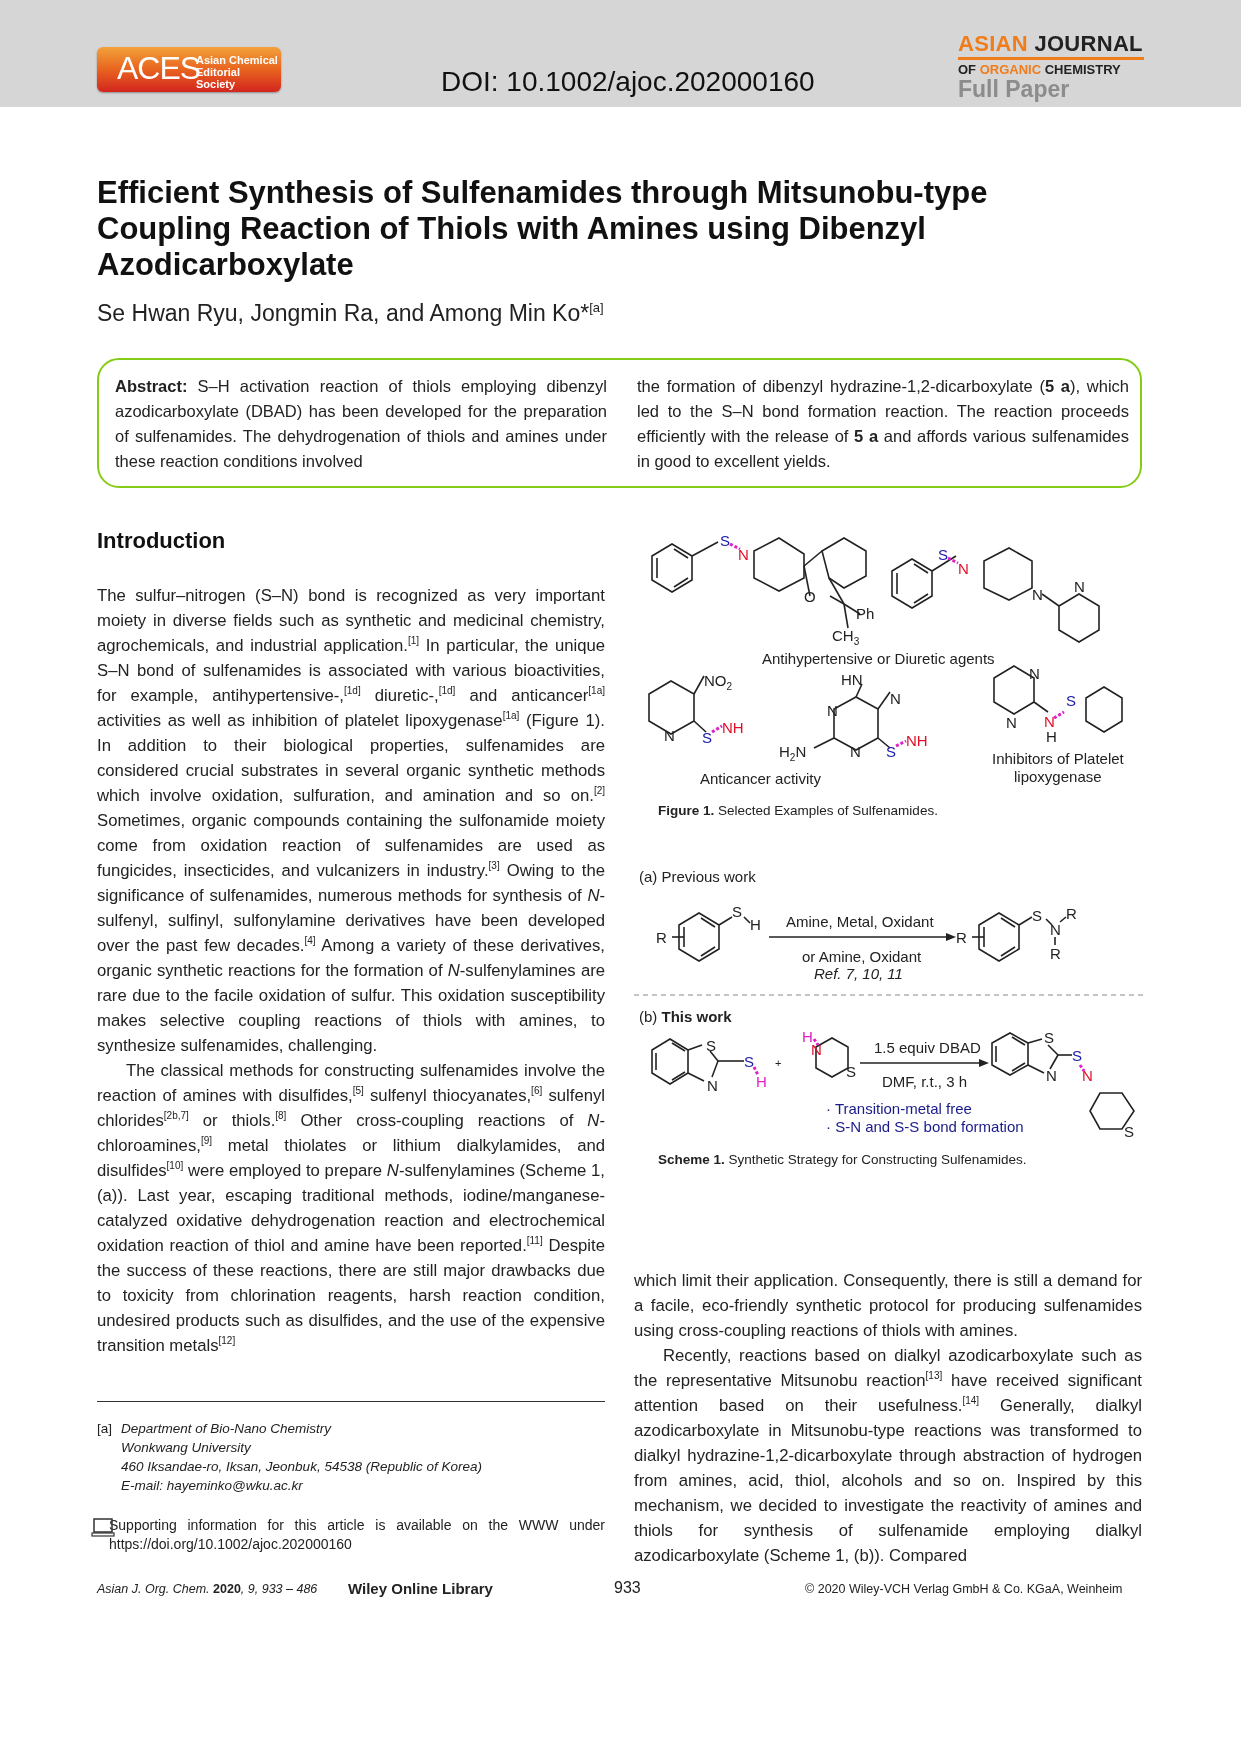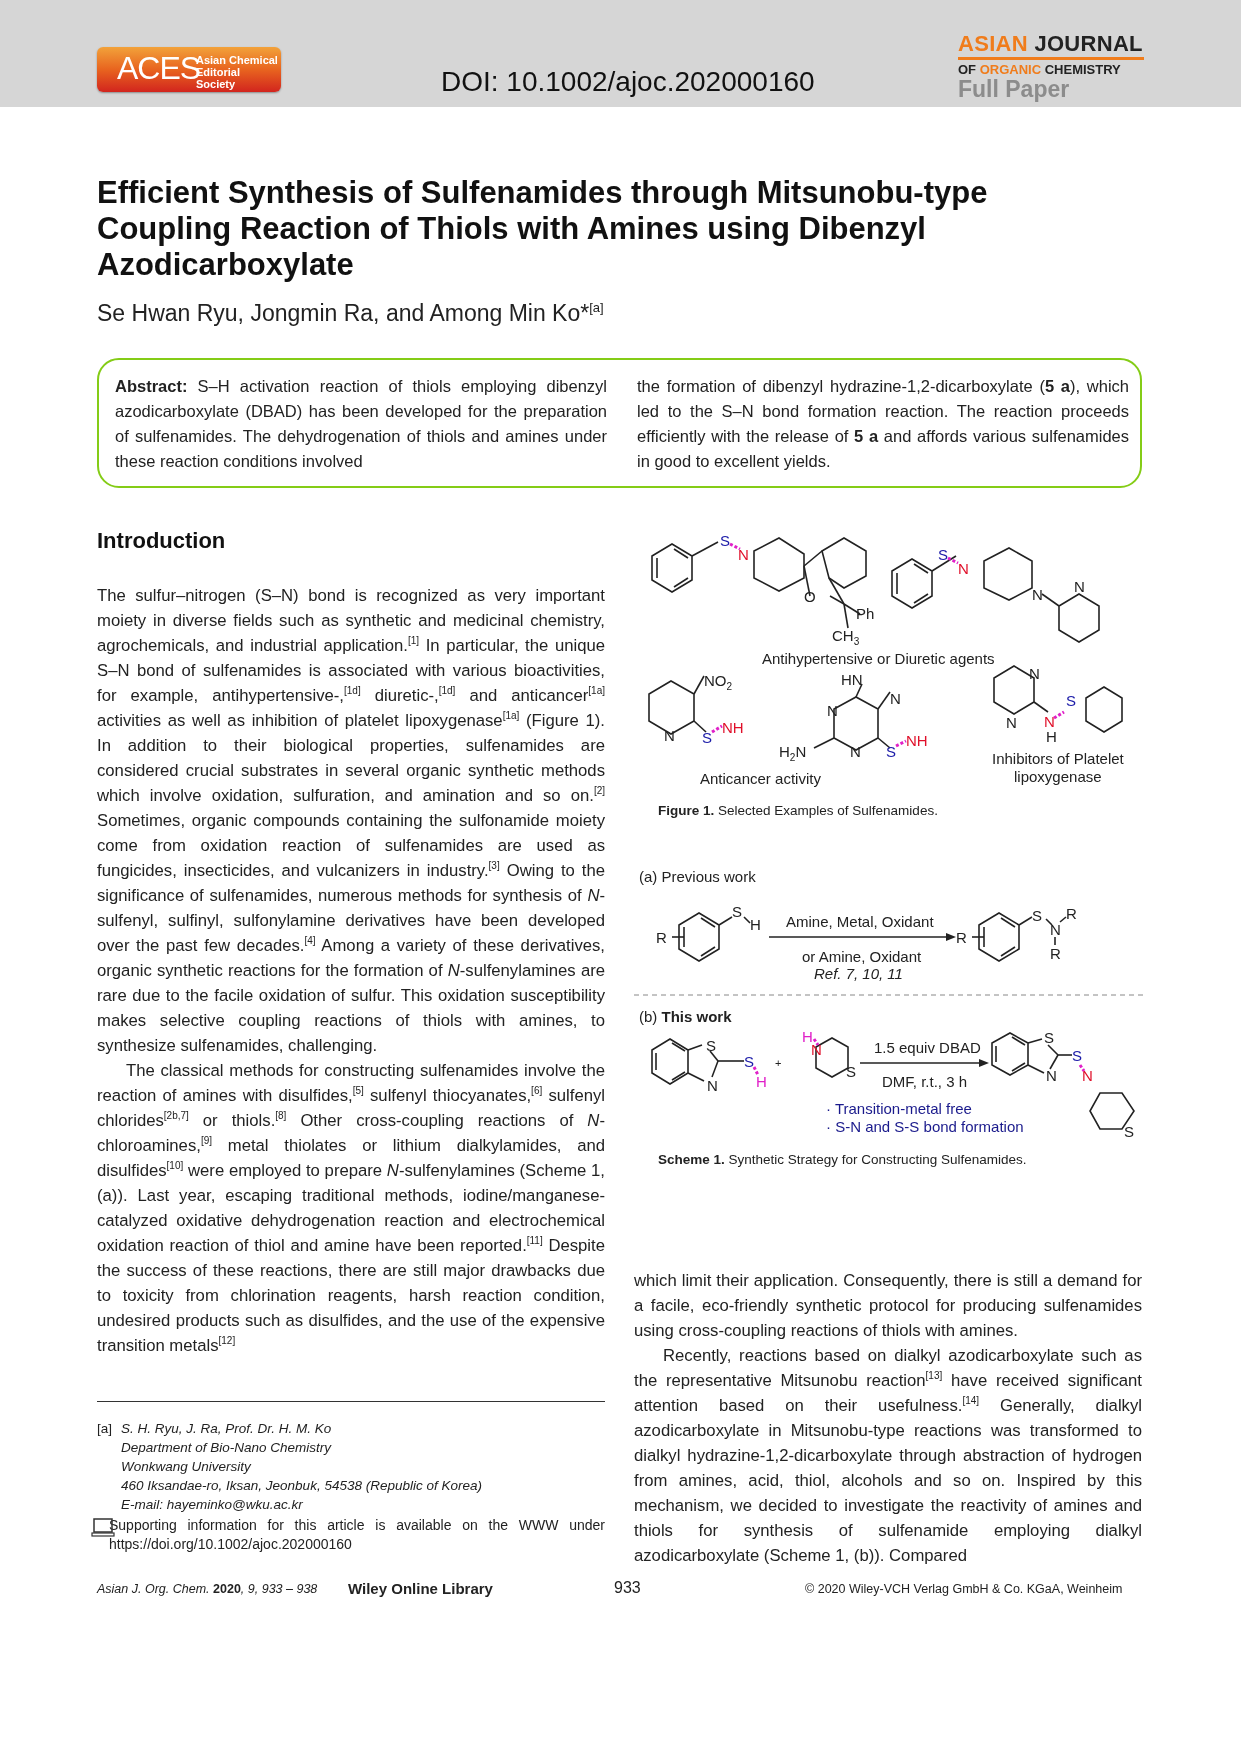"S. H. Ryu, J. Ra," div { html: <div>S. H. Ryu, J. Ra, Prof. Dr. H. M. Ko</div> -> none }
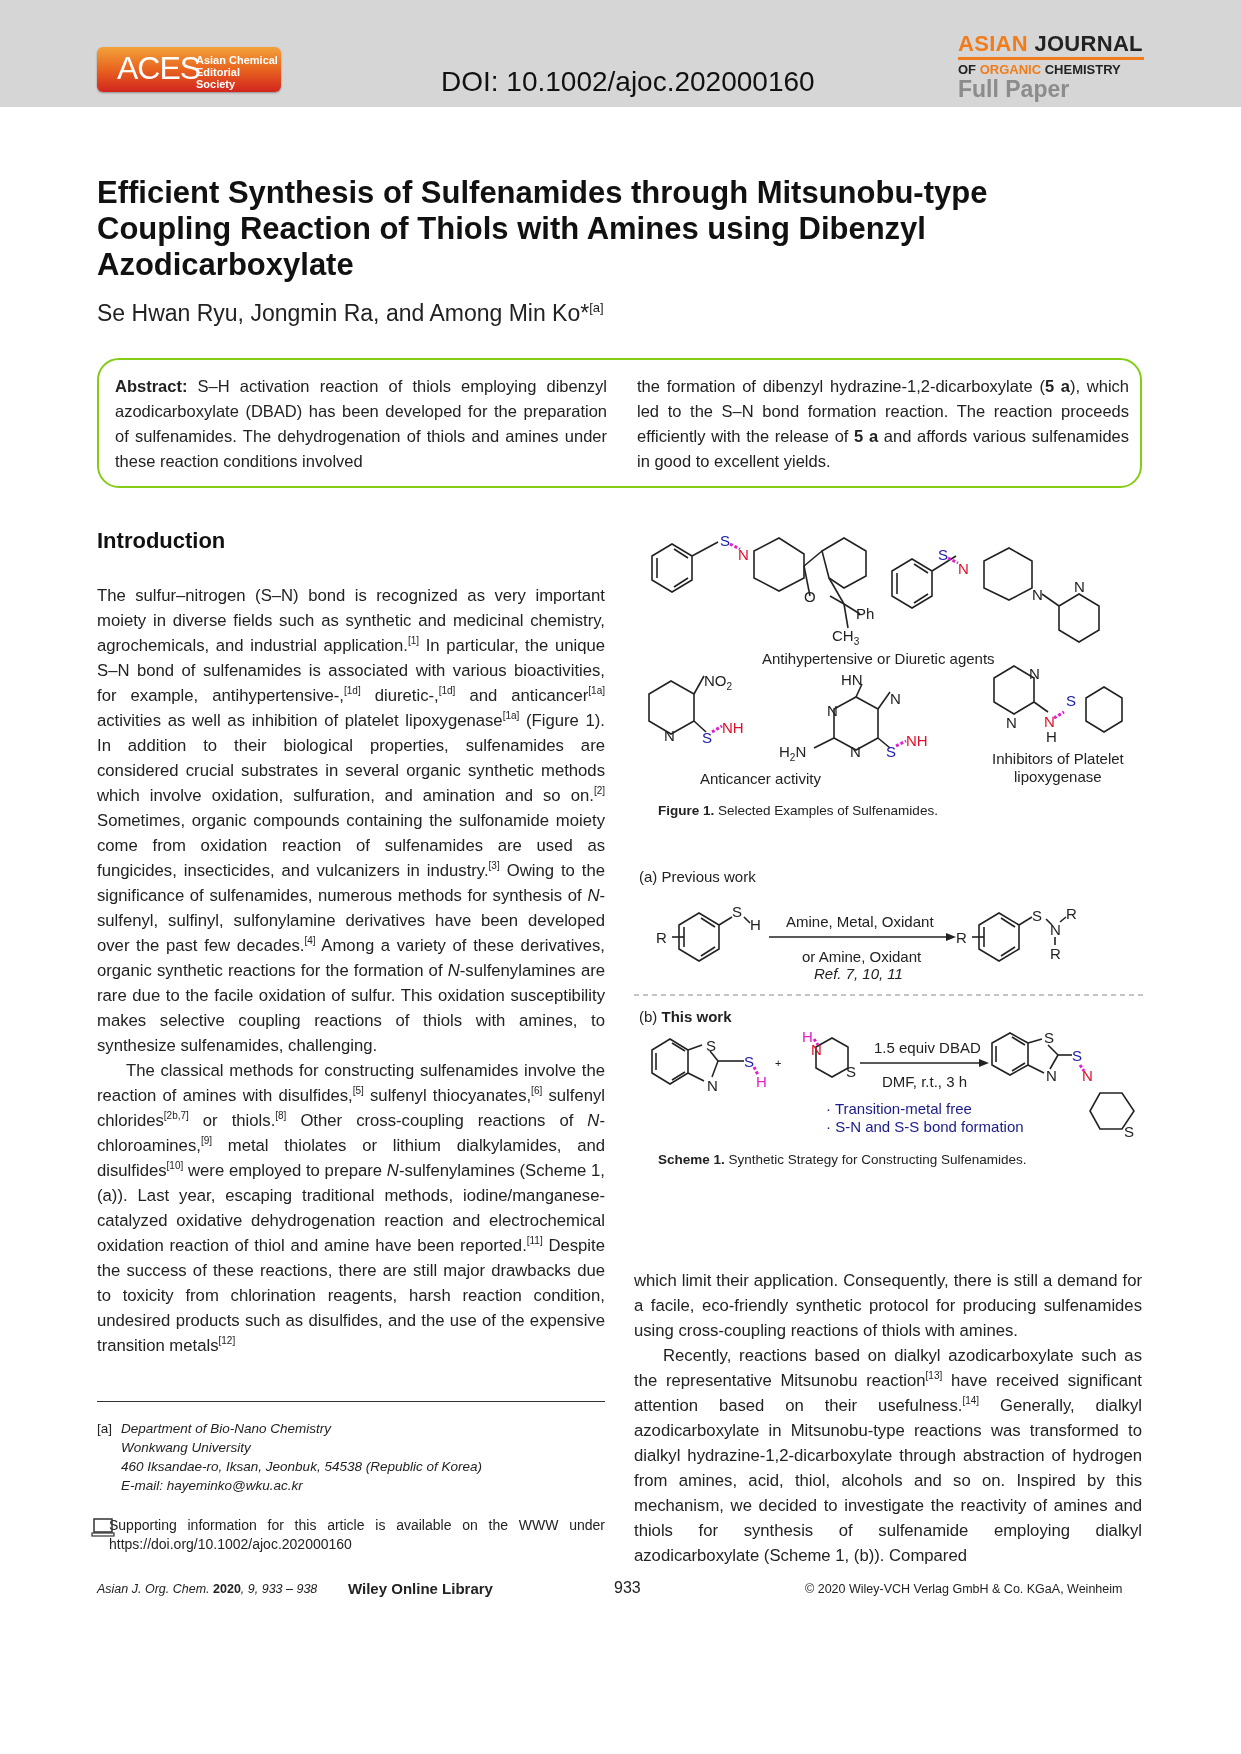", 9, 933 – 938" span { text: 938 -> 486 }
